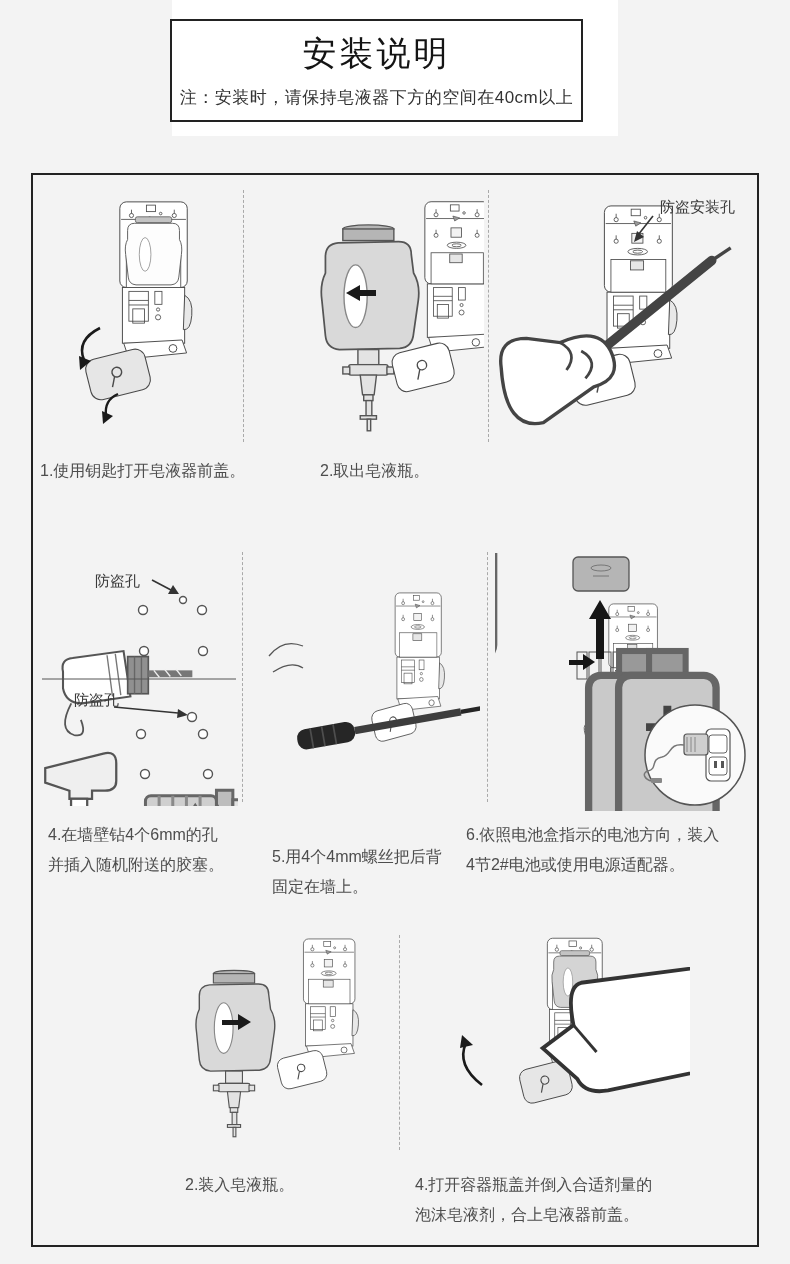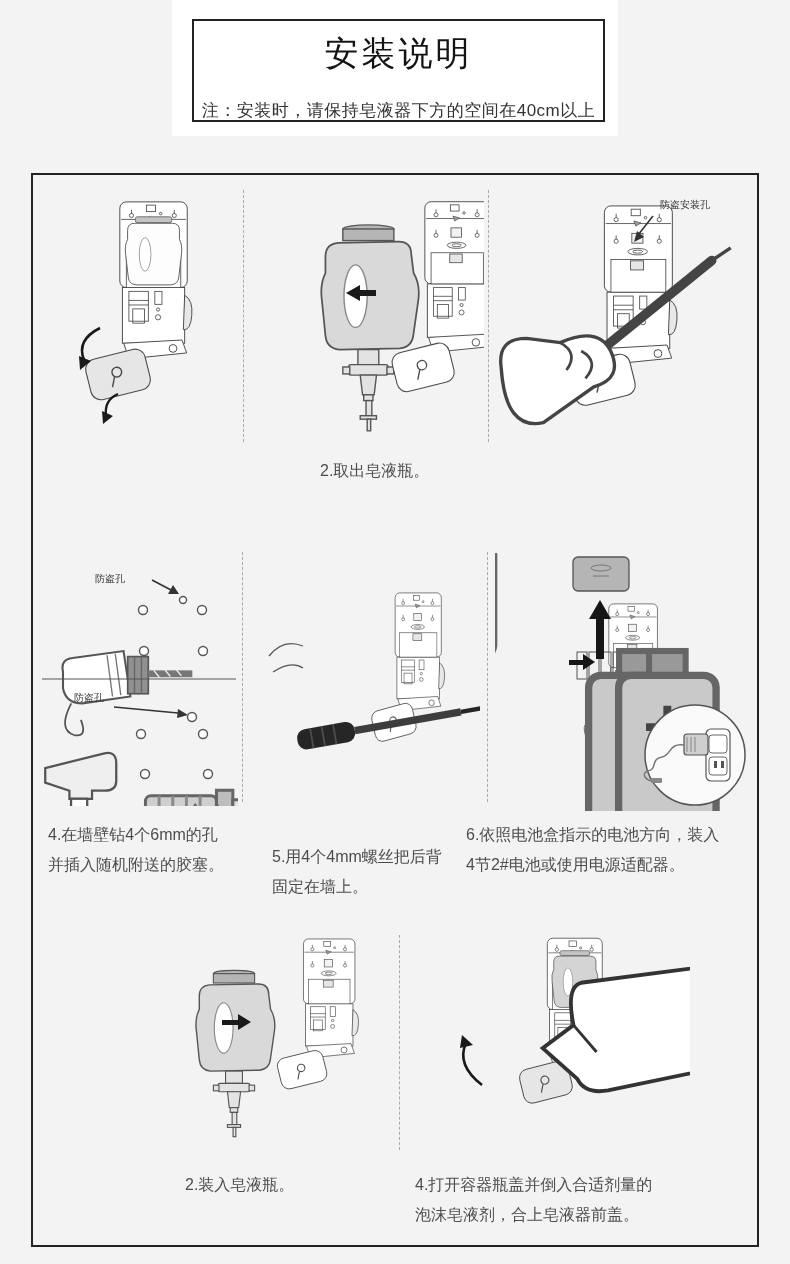"安装说明" .title-box { left: 192px -> 170px }
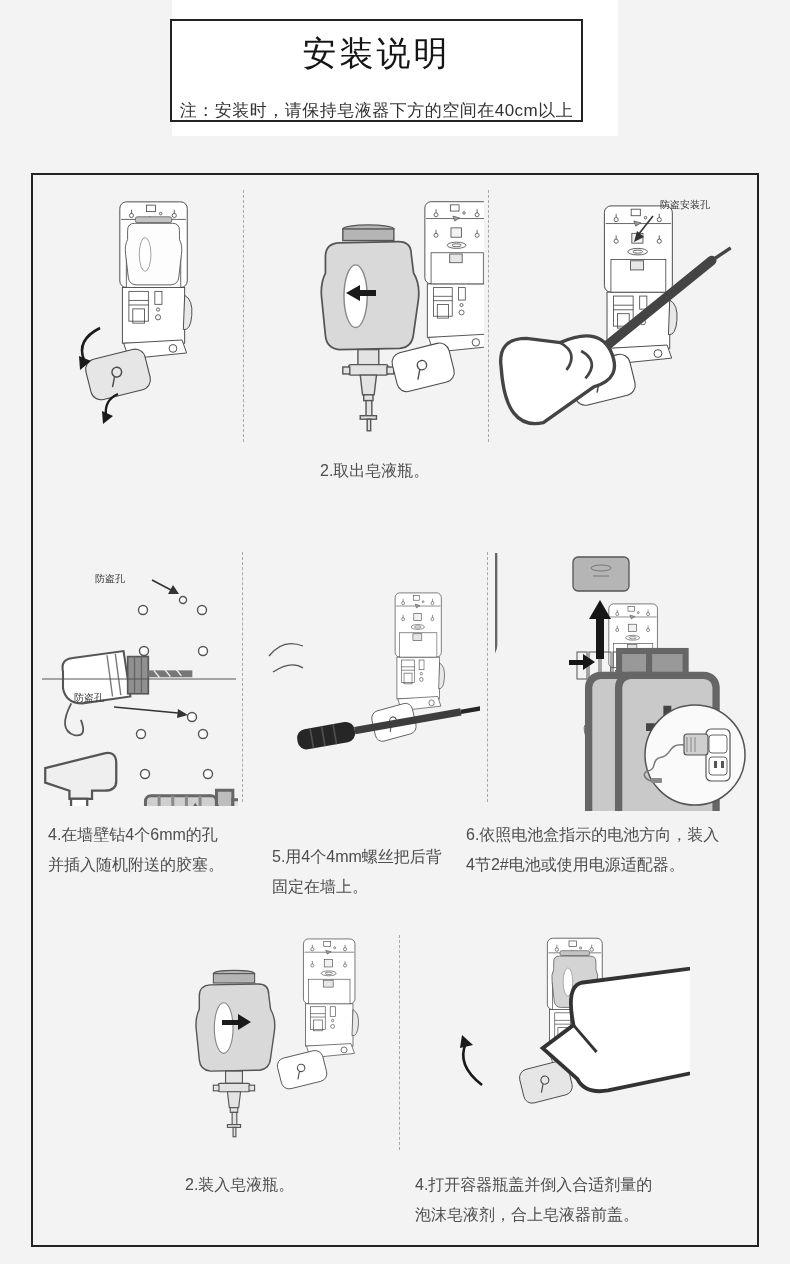"注：安装时，请保持皂液器下方的空间在40cm以上" .note { margin-top: 22px -> 9px }
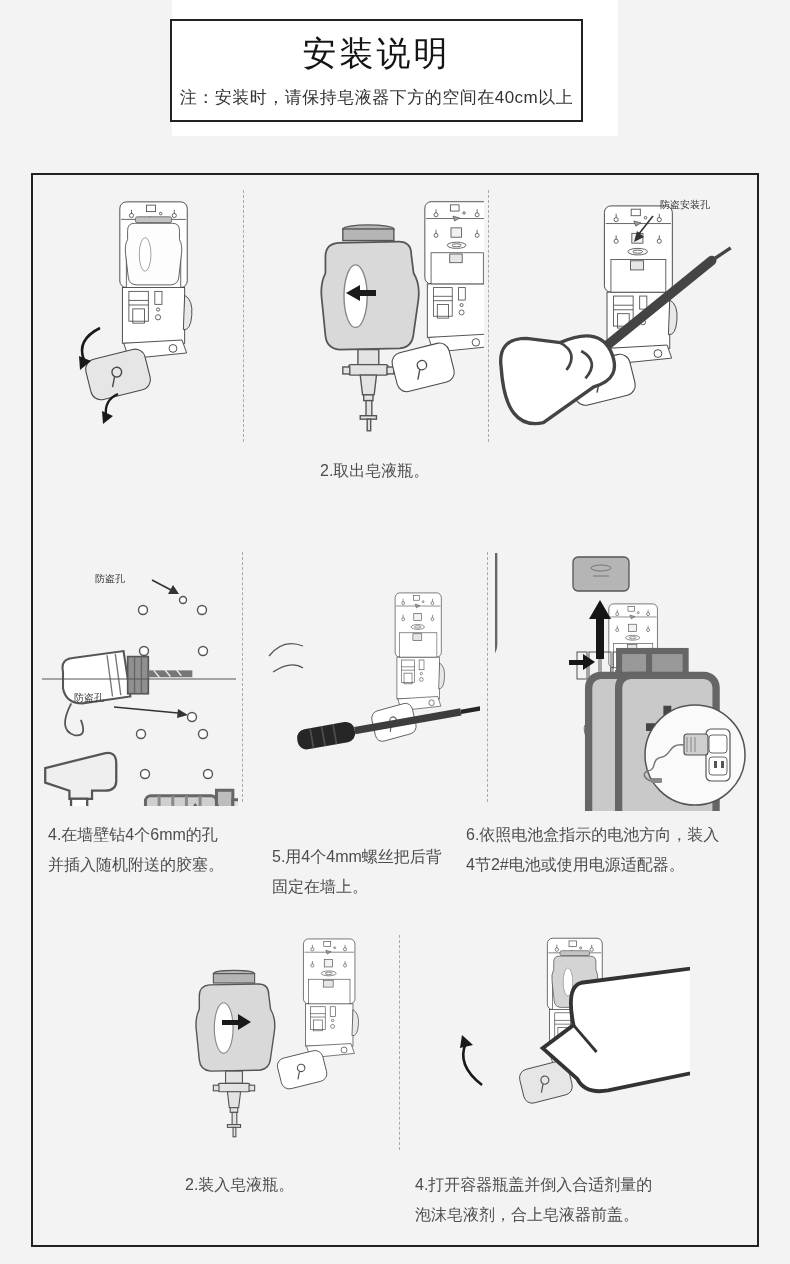"防盗安装孔" .diagram-label { font-size: 10px -> 15px }
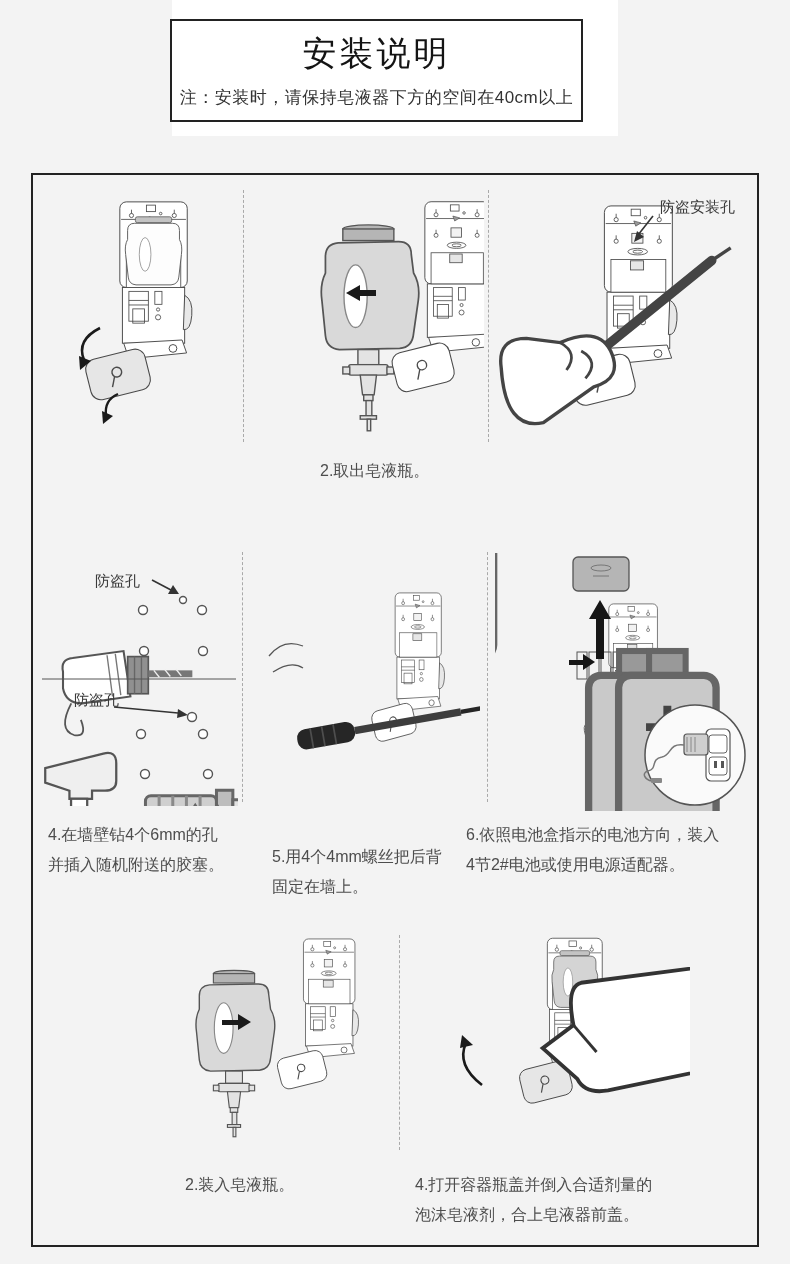"1.使用钥匙打开皂液器前盖。" div.caption { html: none -> <div>1.使用钥匙打开皂液器前盖。</div> }
